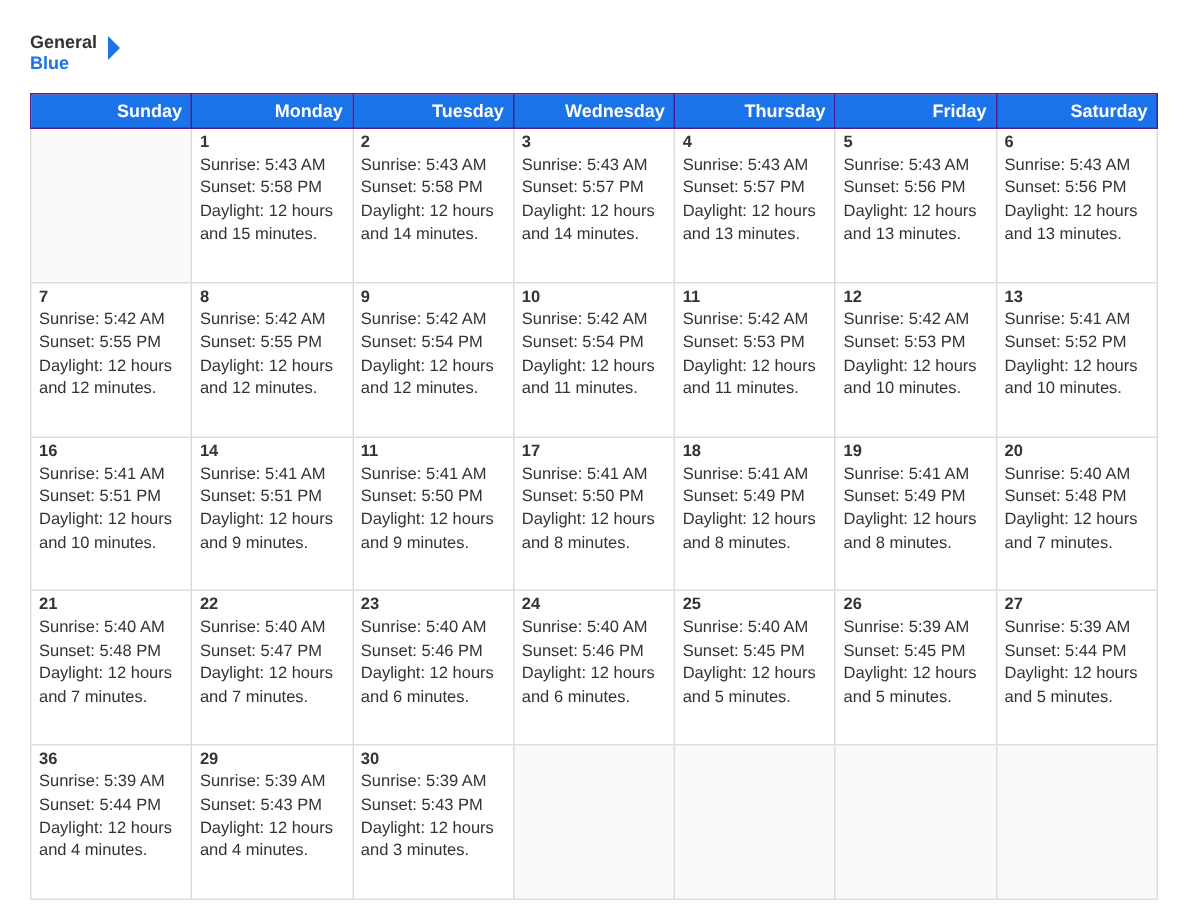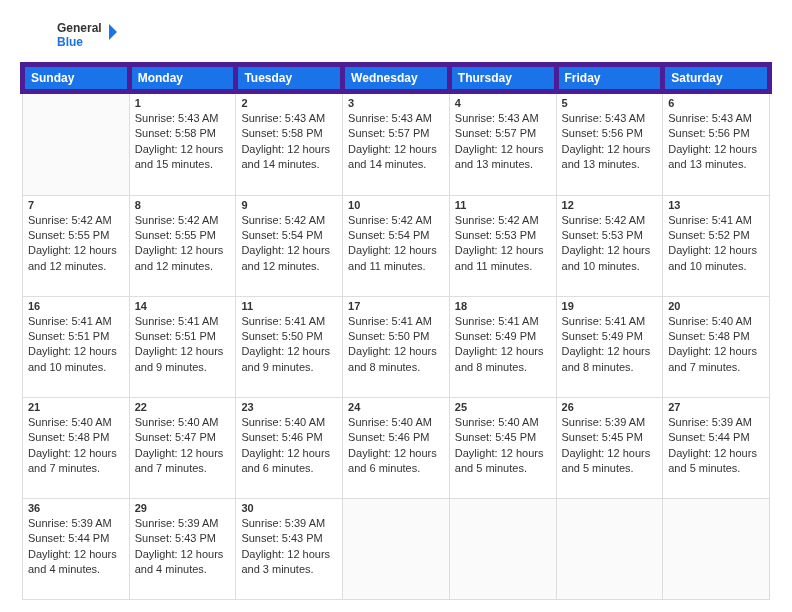"General" .logo { margin-left: 37px -> none }
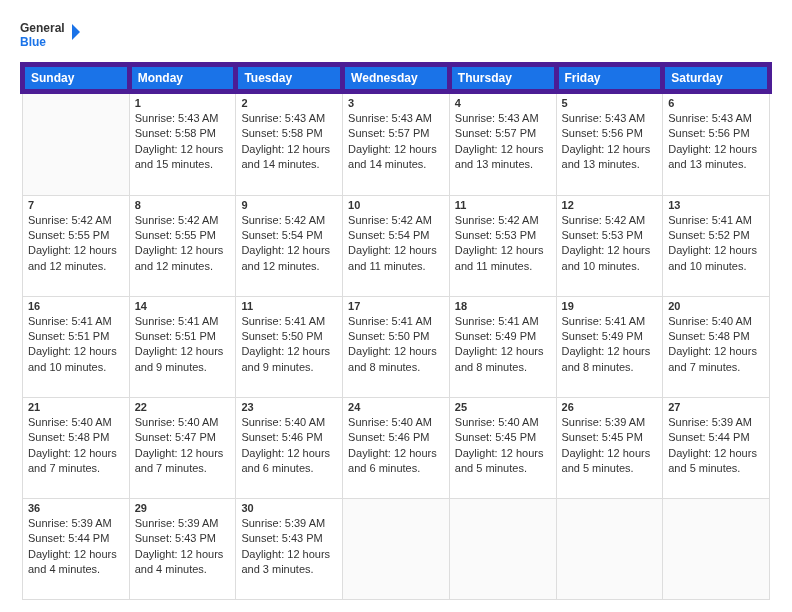"Sunday" .calendar th { border: 5px solid #4c1d95 -> 1px solid #4c1d95; text-align: left -> right }
